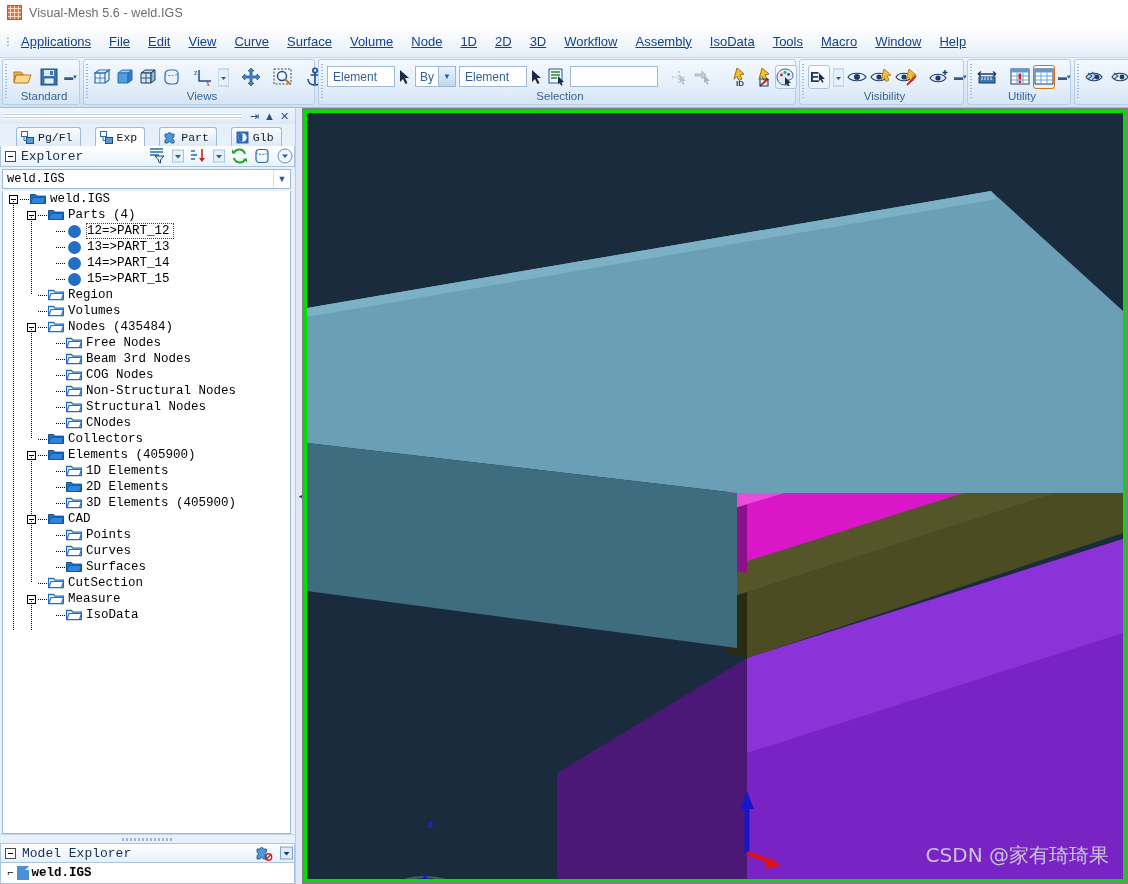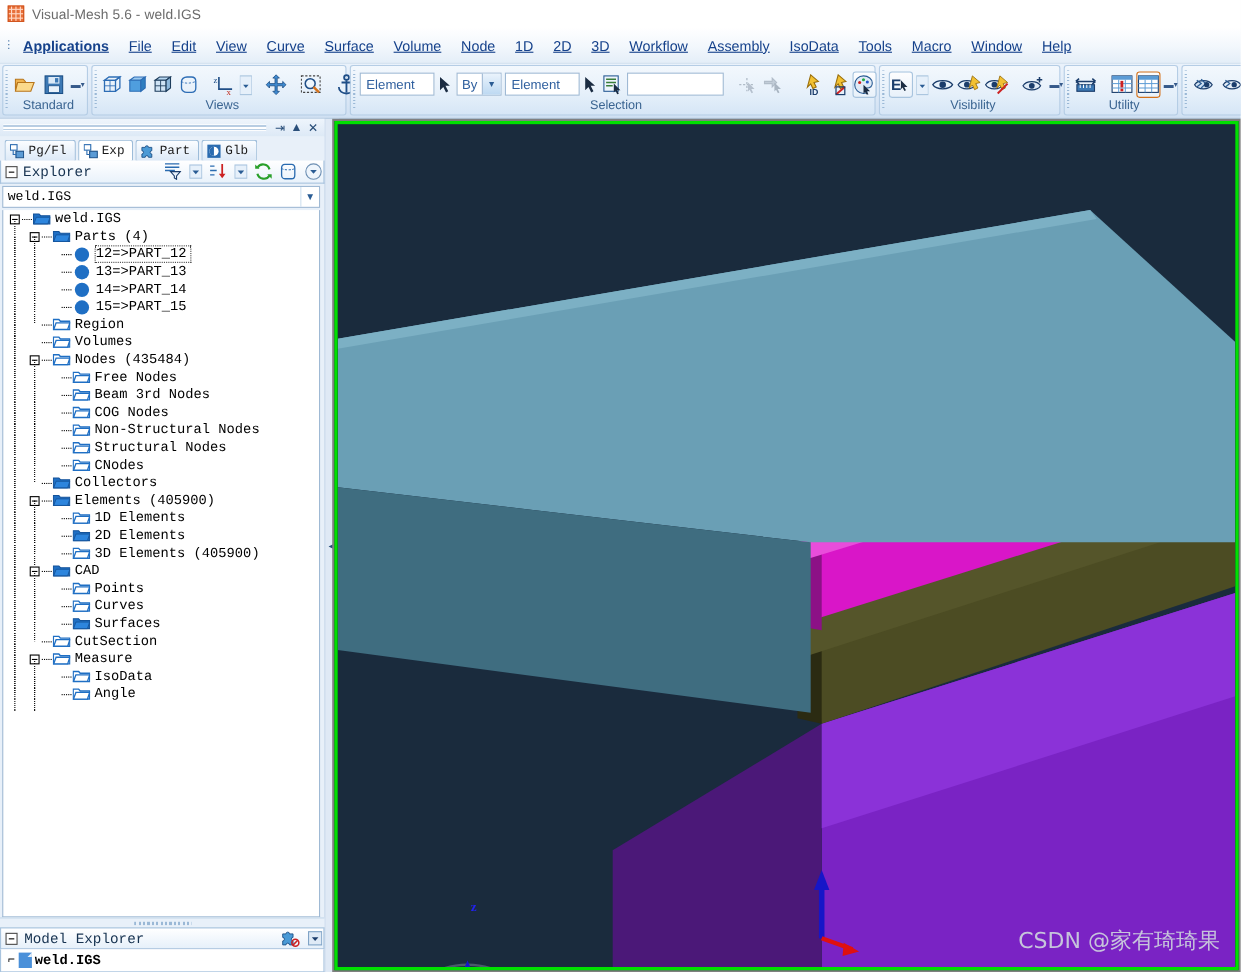"Applications" .menu-item.bold { font-weight: bold -> normal }
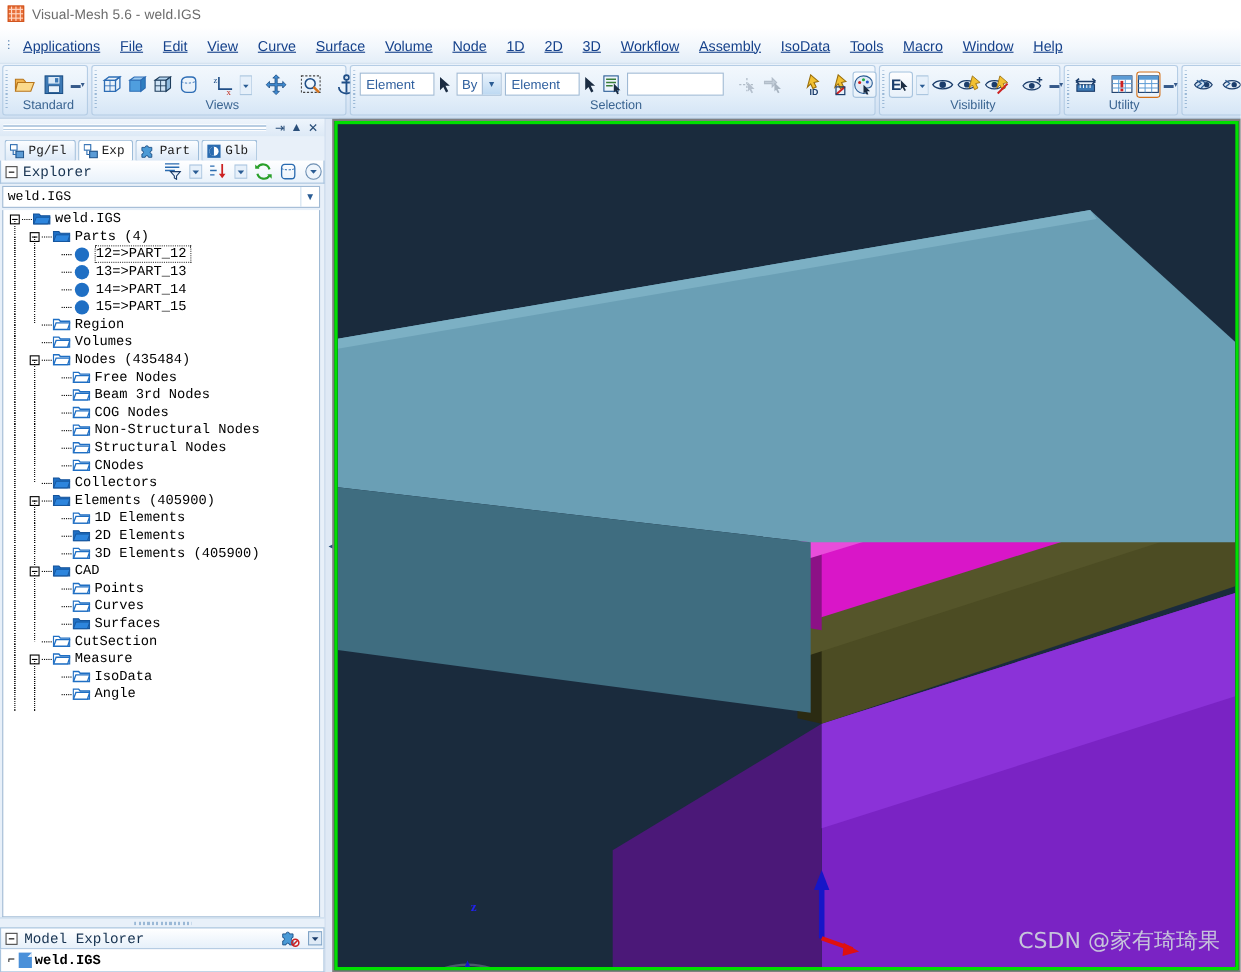"Pg/Fl" .ptab { margin-left: none -> 12px }
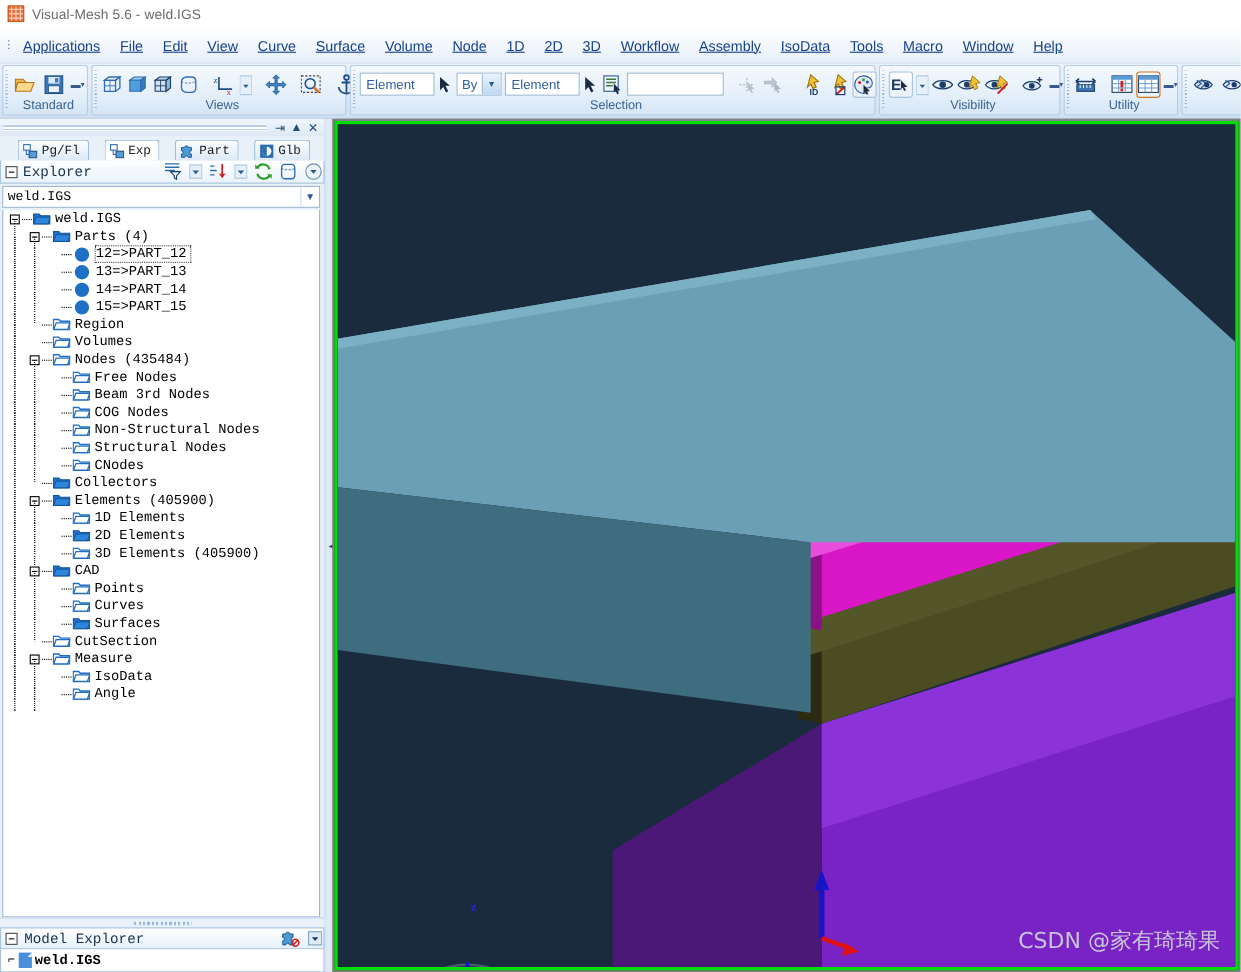"Angle" div.tnode { html: <div> <div> <div></div> <div></div> </div> <div></div> <div></div> <div><svg> <path></path> <path></path> </svg></div> <div>Angle</div> </div> -> none }
